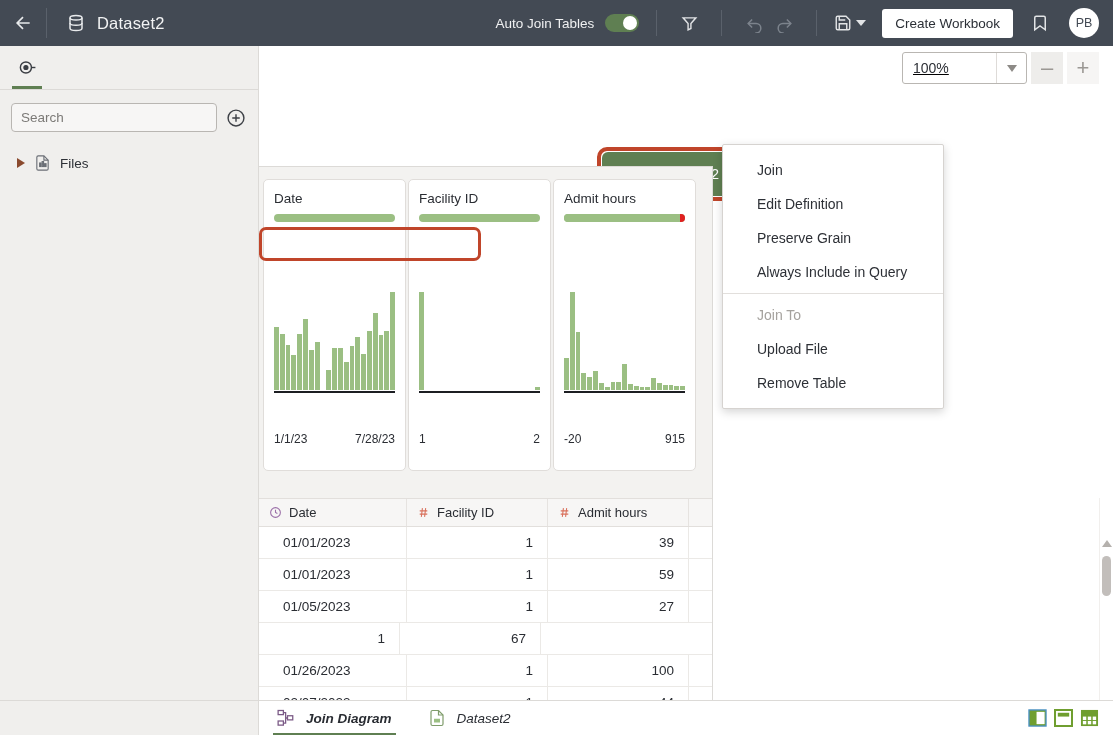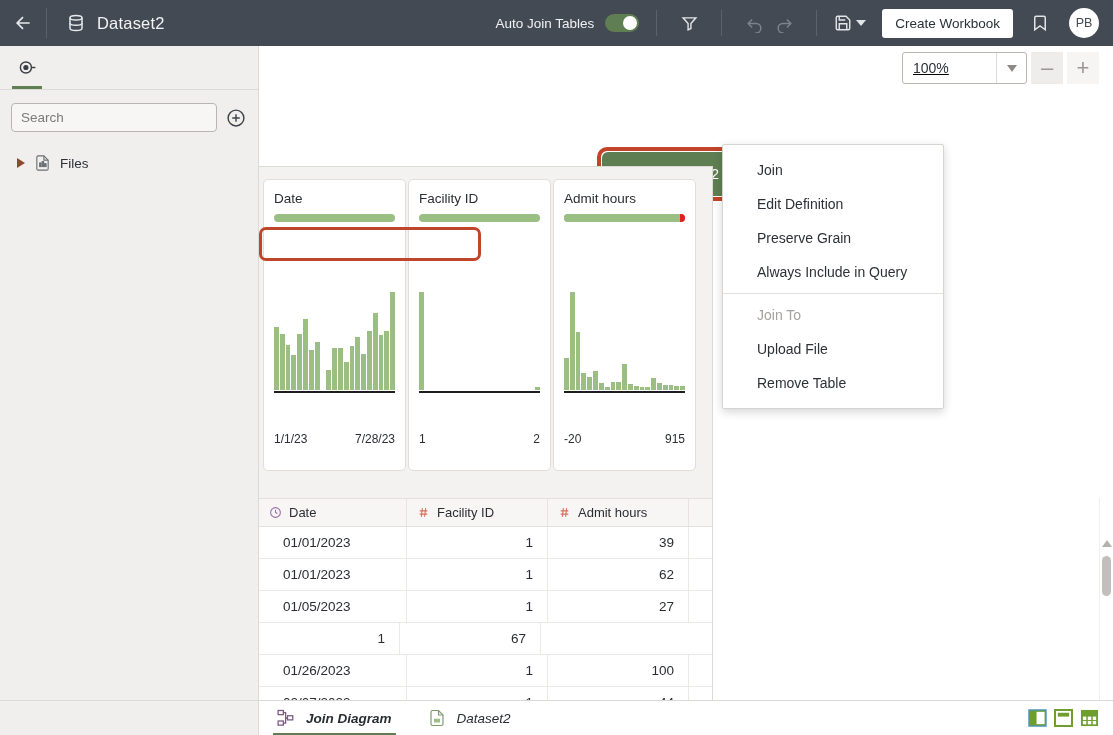"62" div.dt-td { text: 62 -> 59 }
